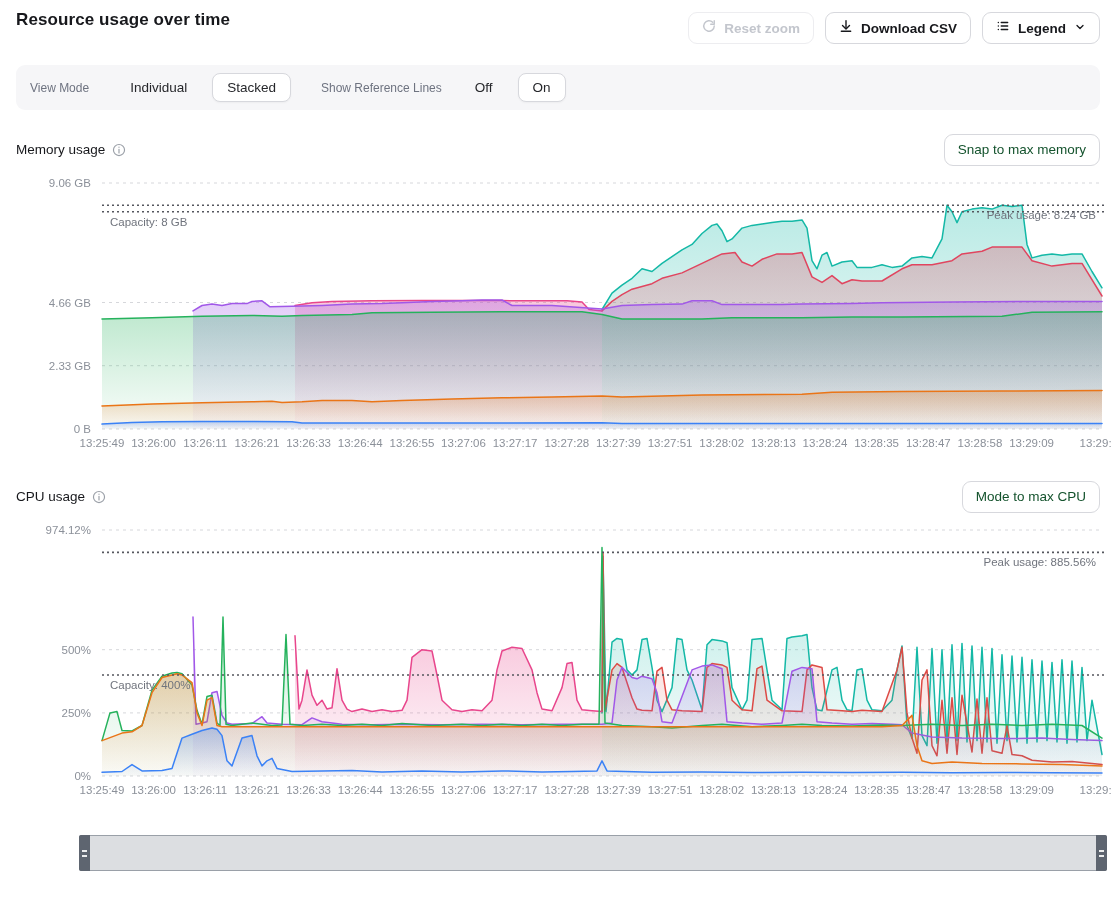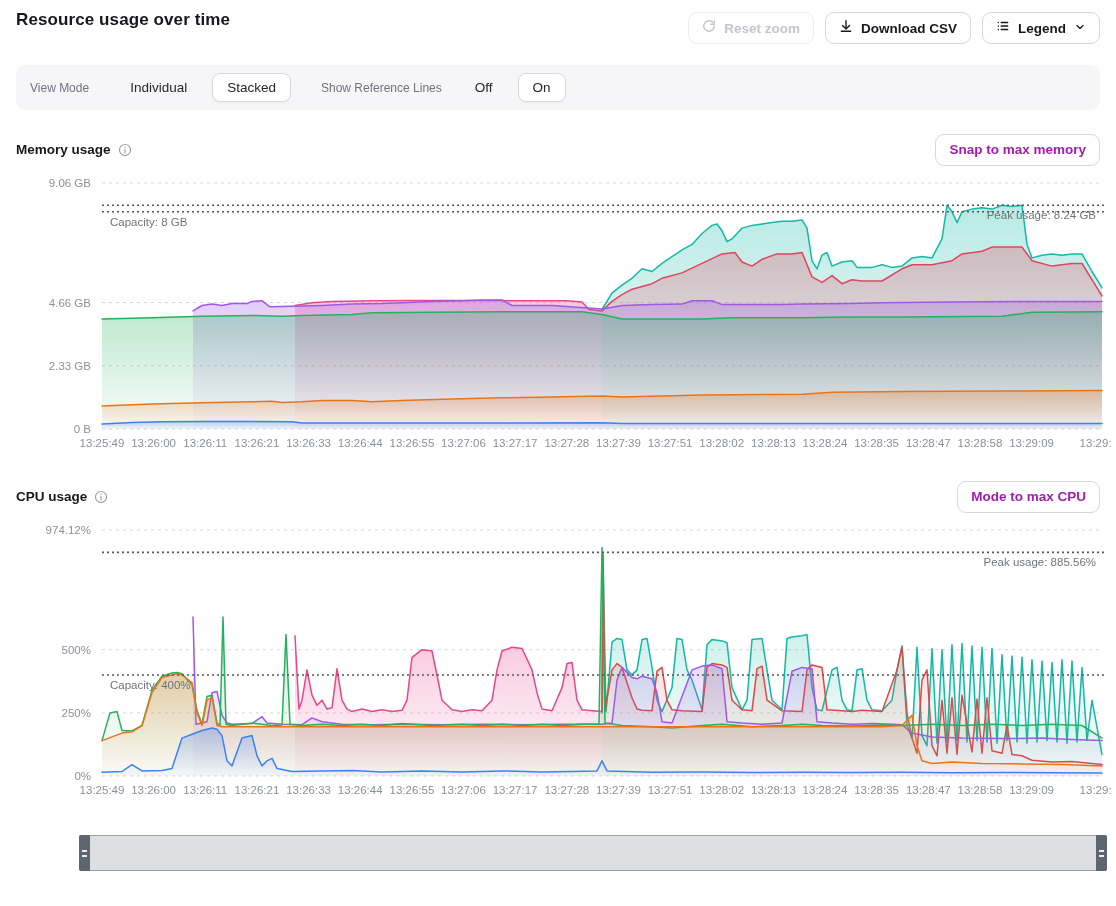"Memory usage" .sec-title { font-weight: 700 -> 400 }
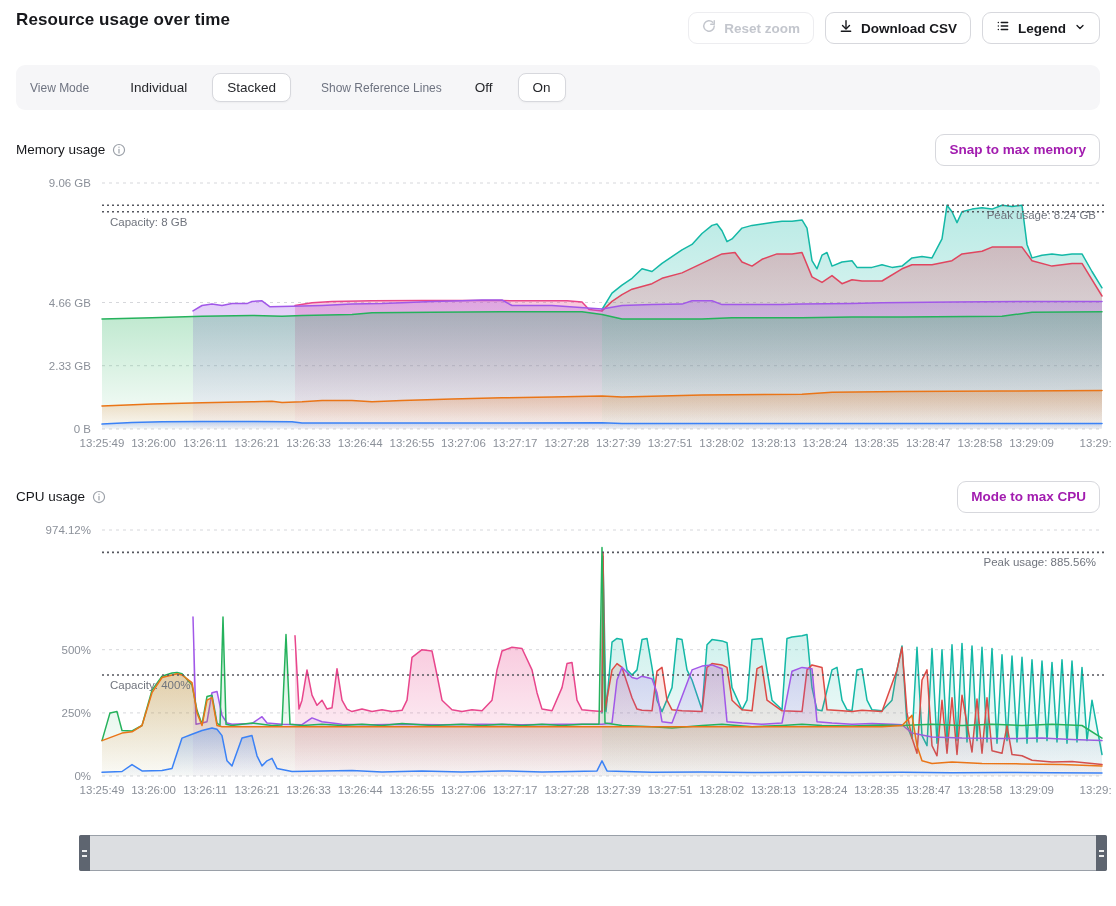"Snap to max memory" .snap-btn { color: #a21caf -> #14532d; font-weight: 700 -> 400 }
